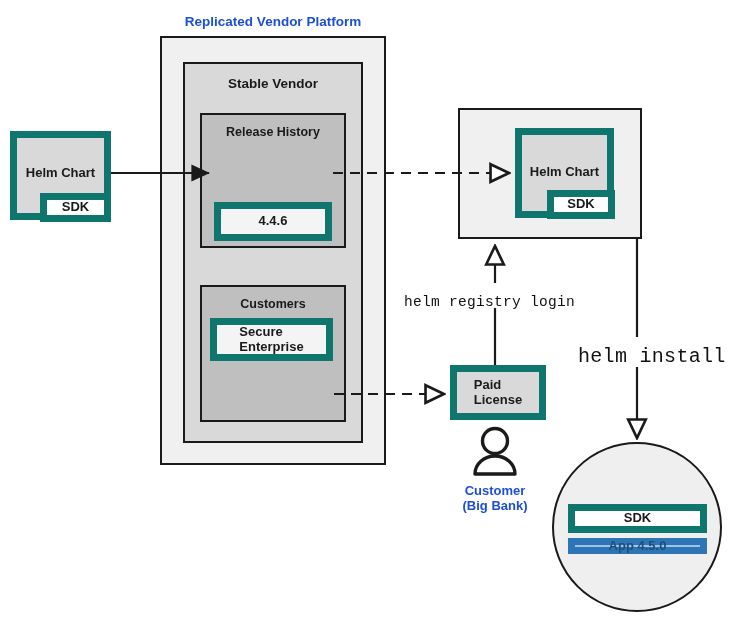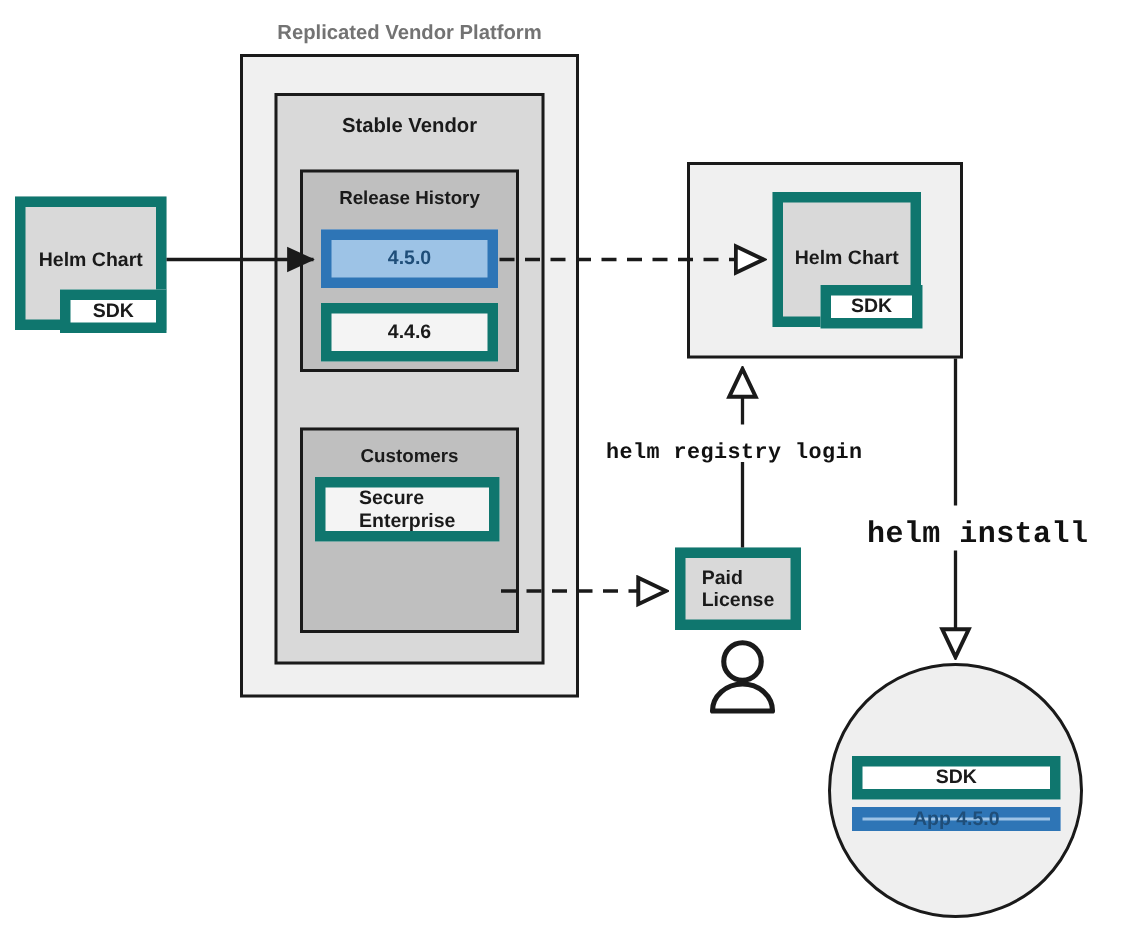"Replicated Vendor Platform" .lbl { color: #737373 -> #1d4ed8 }
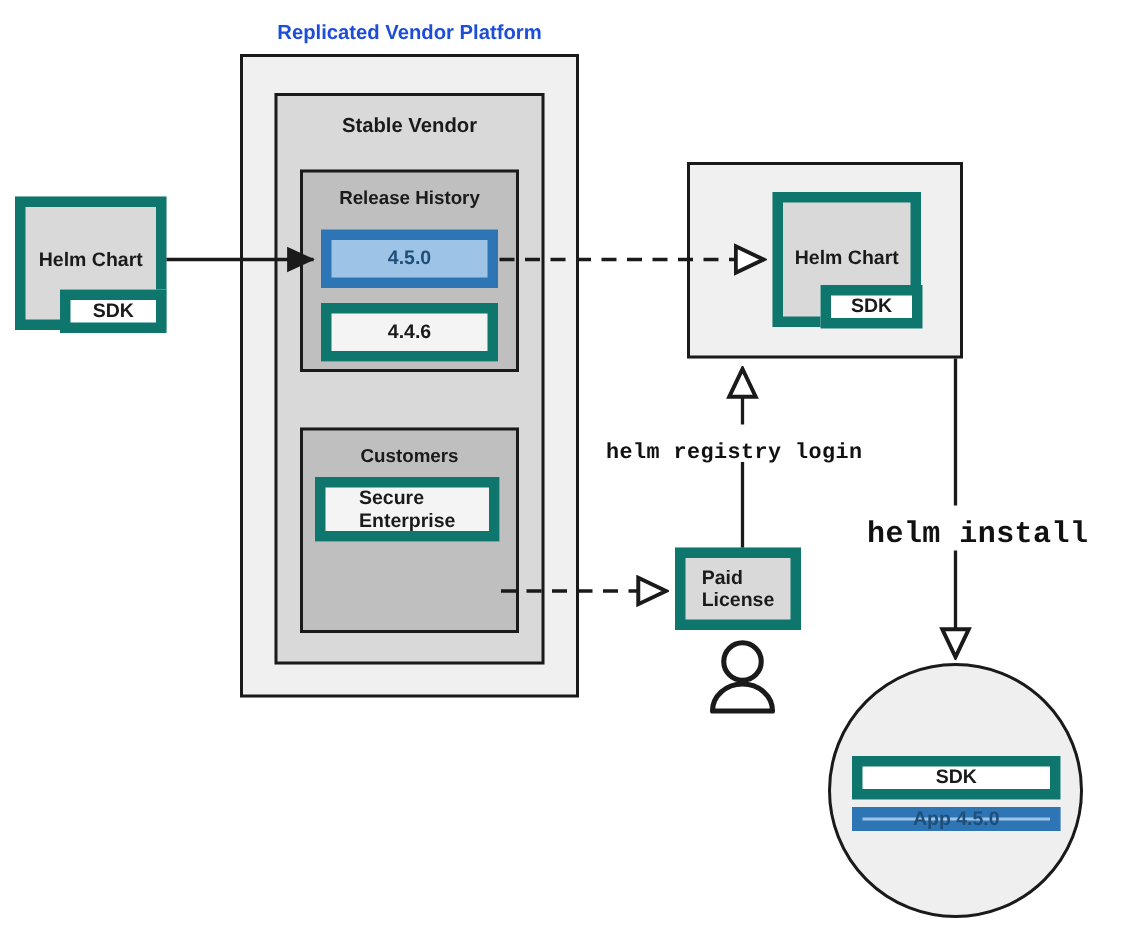"4.5.0" div.box { html: <div> <span>4.5.0</span> </div> -> none }
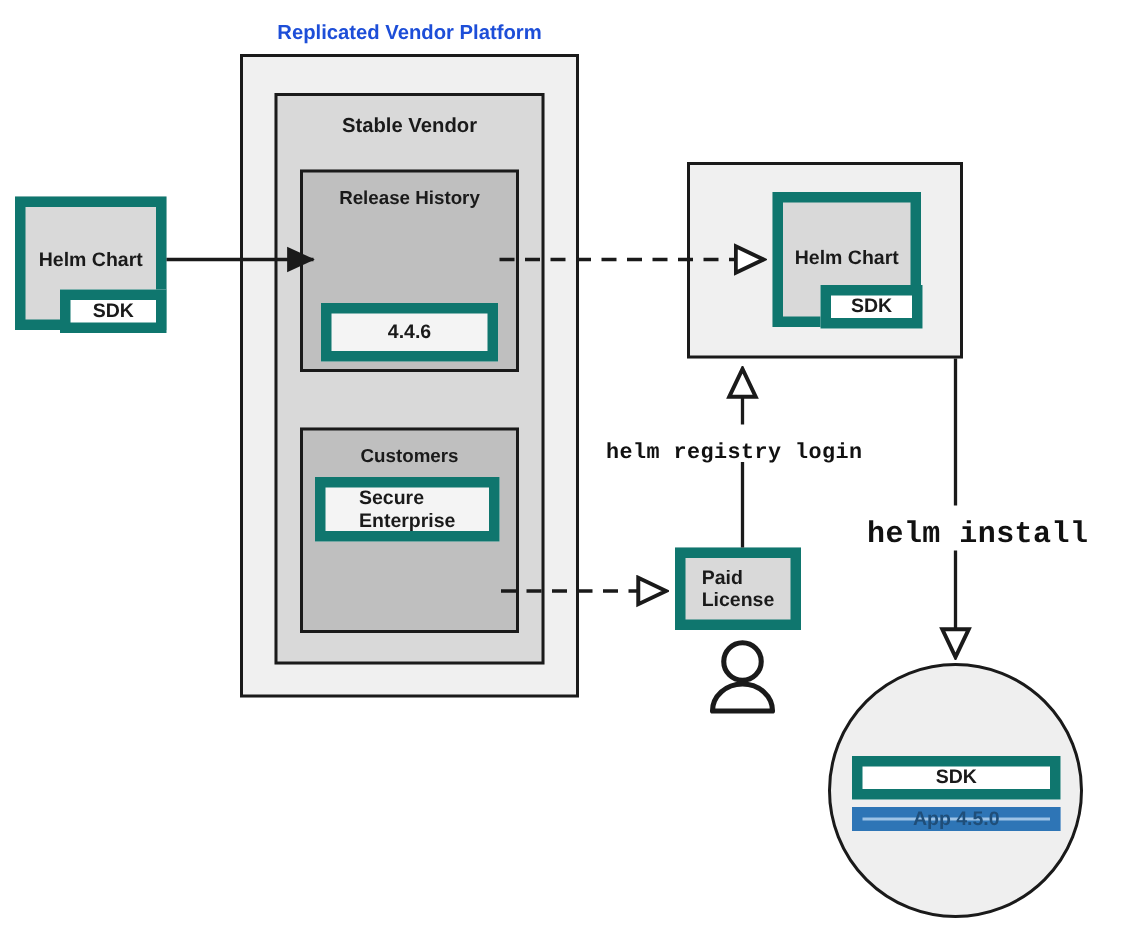"helm registry login" .mono { font-weight: bold -> normal }
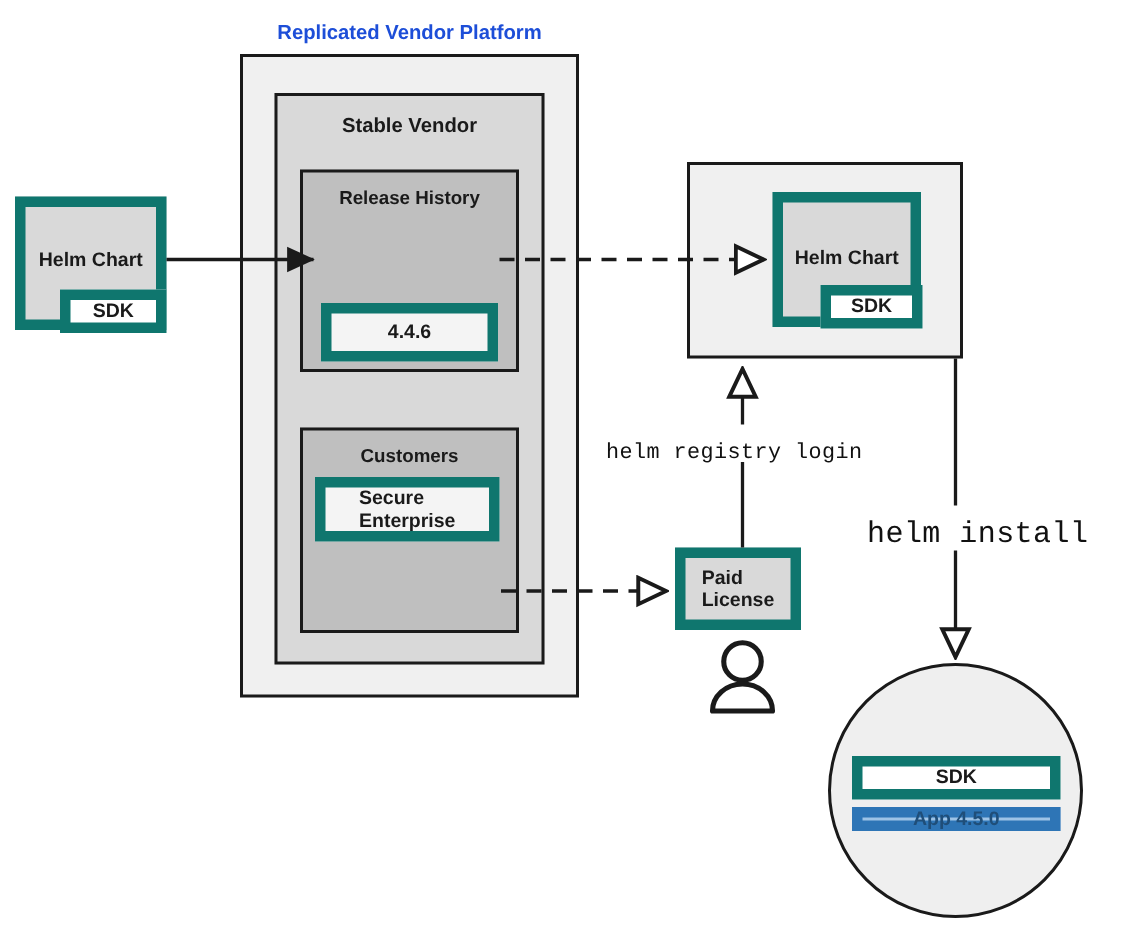"Paid" div.box { width: 84px -> 96px }
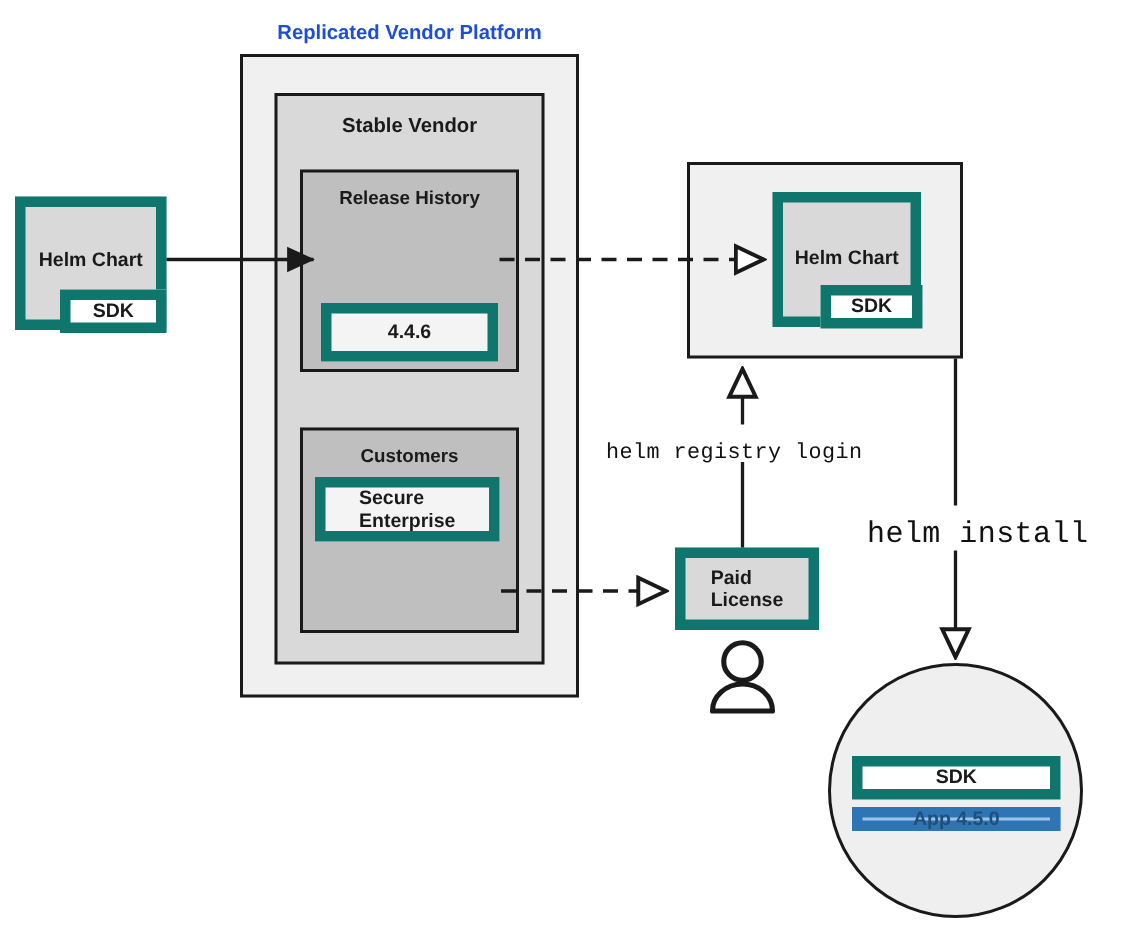"Customer" div.lbl { html: none -> <div>Customer (Big Bank)</div> }
